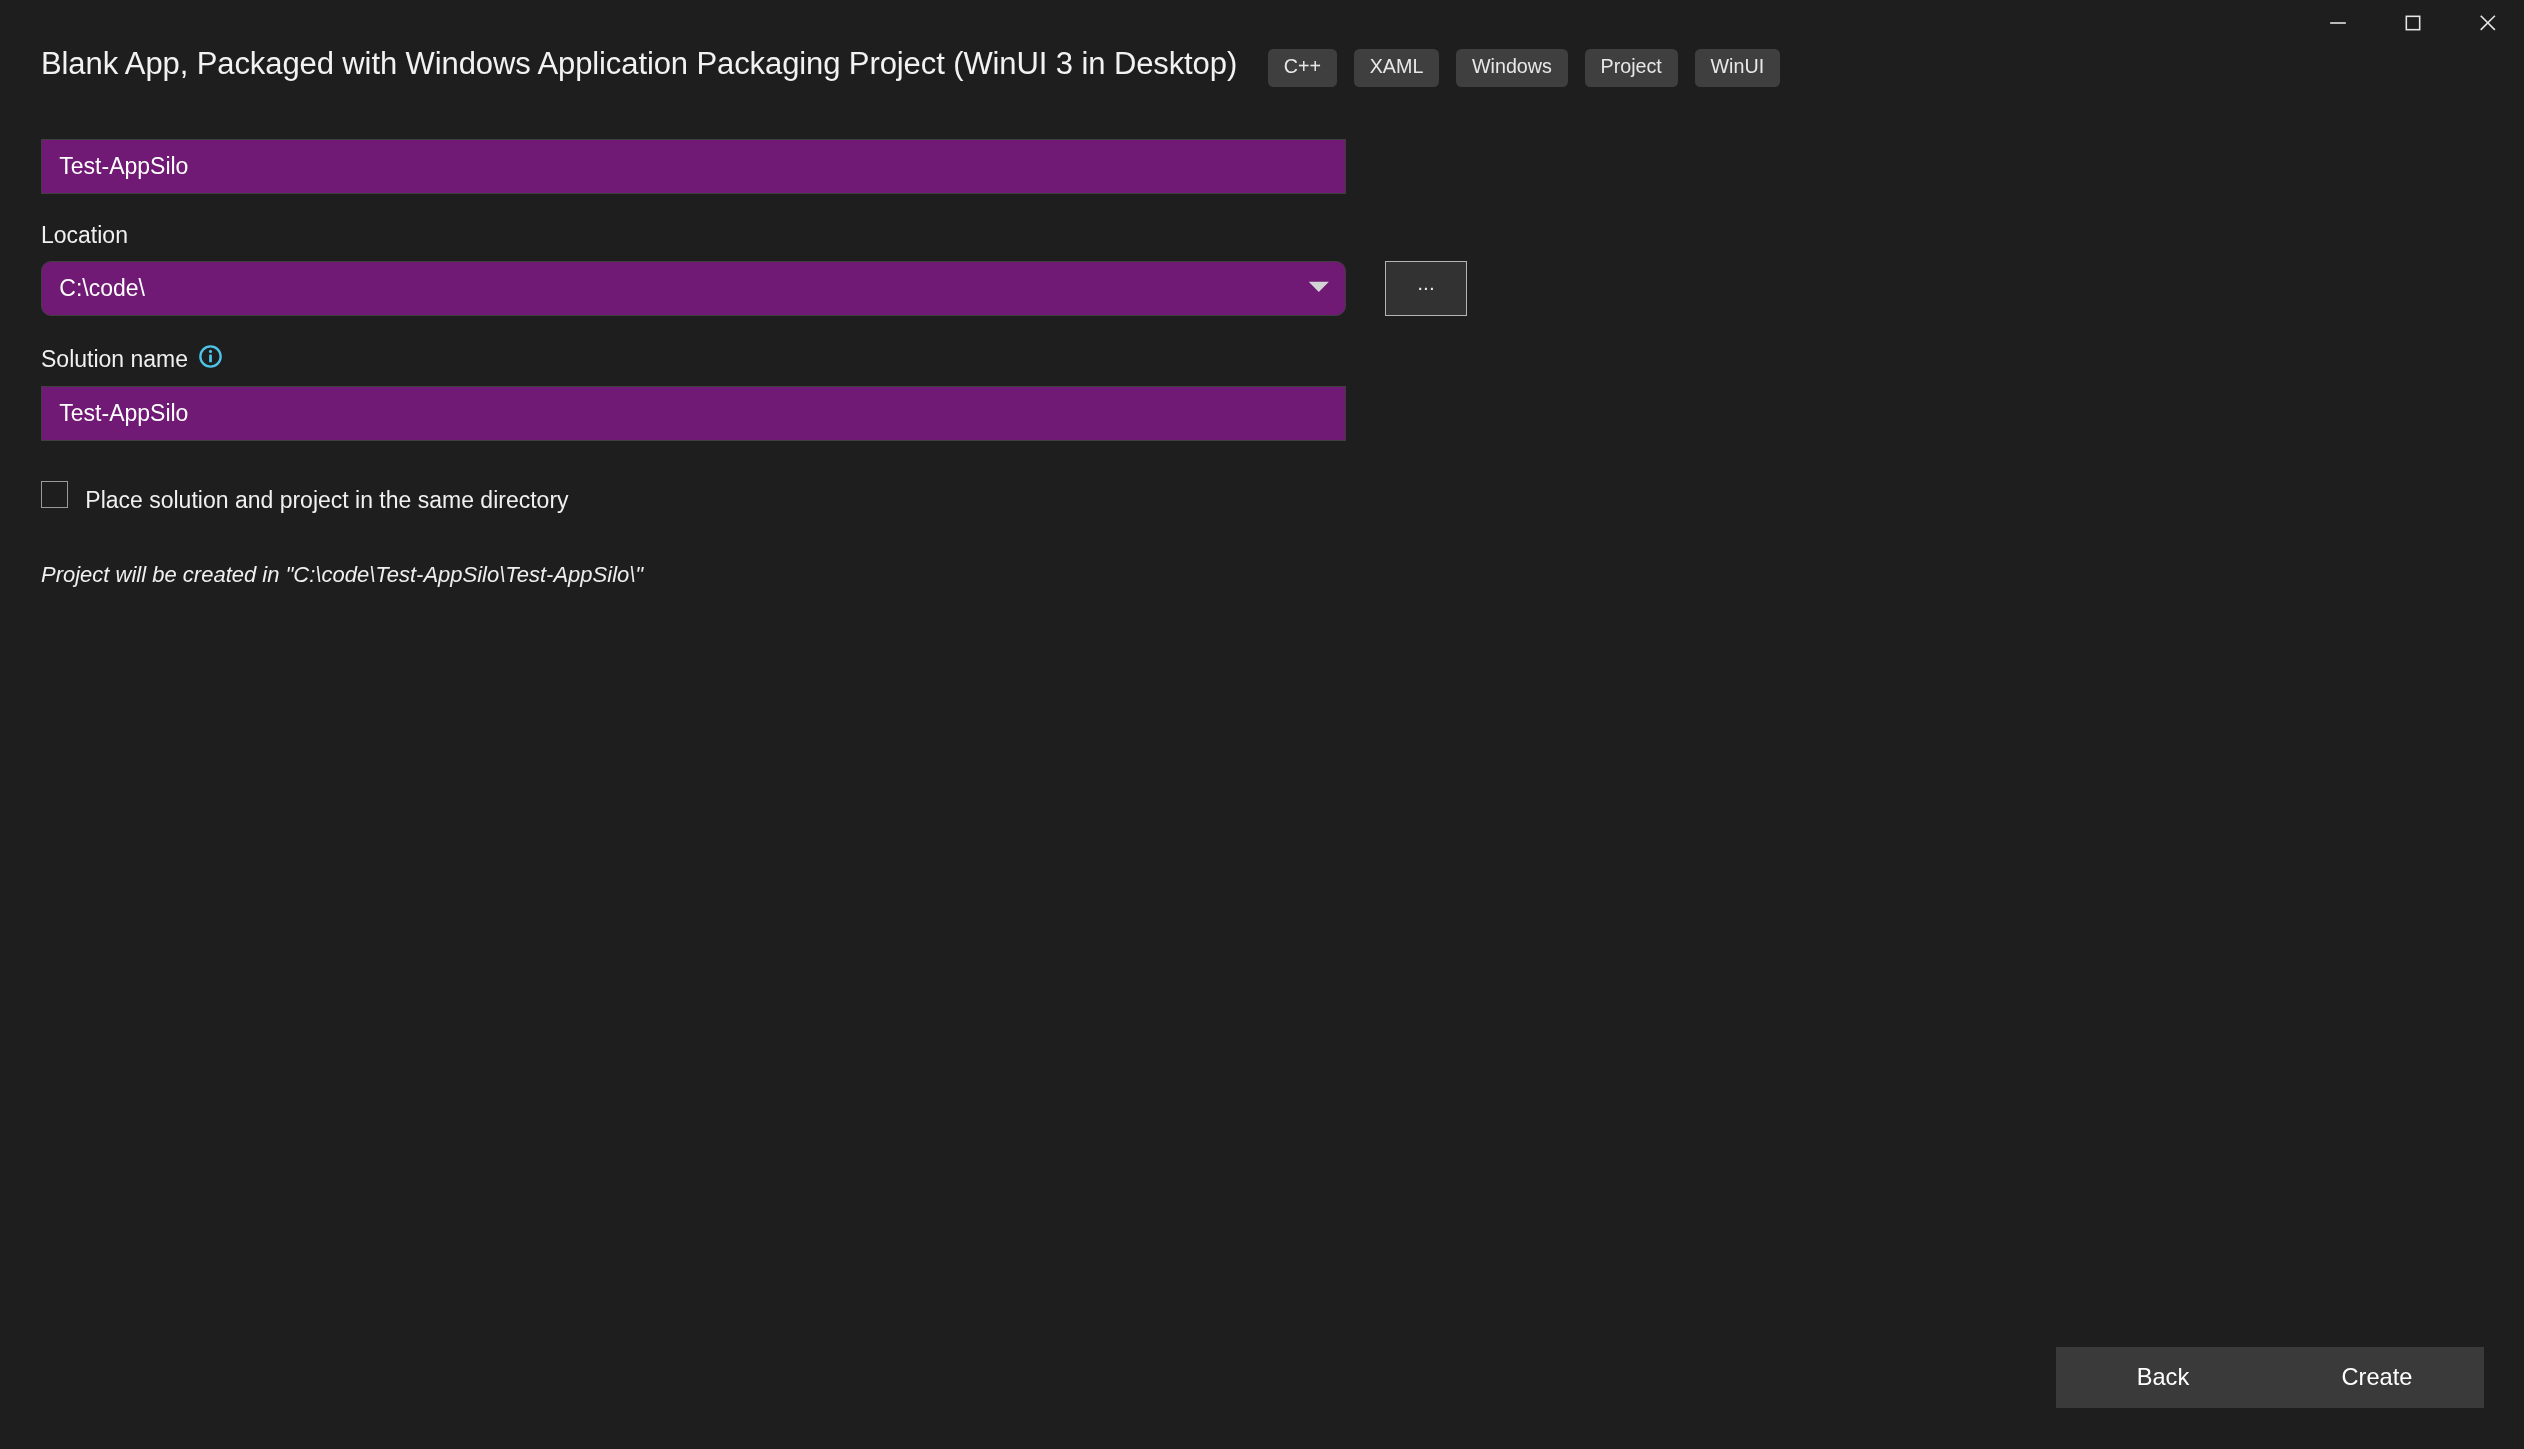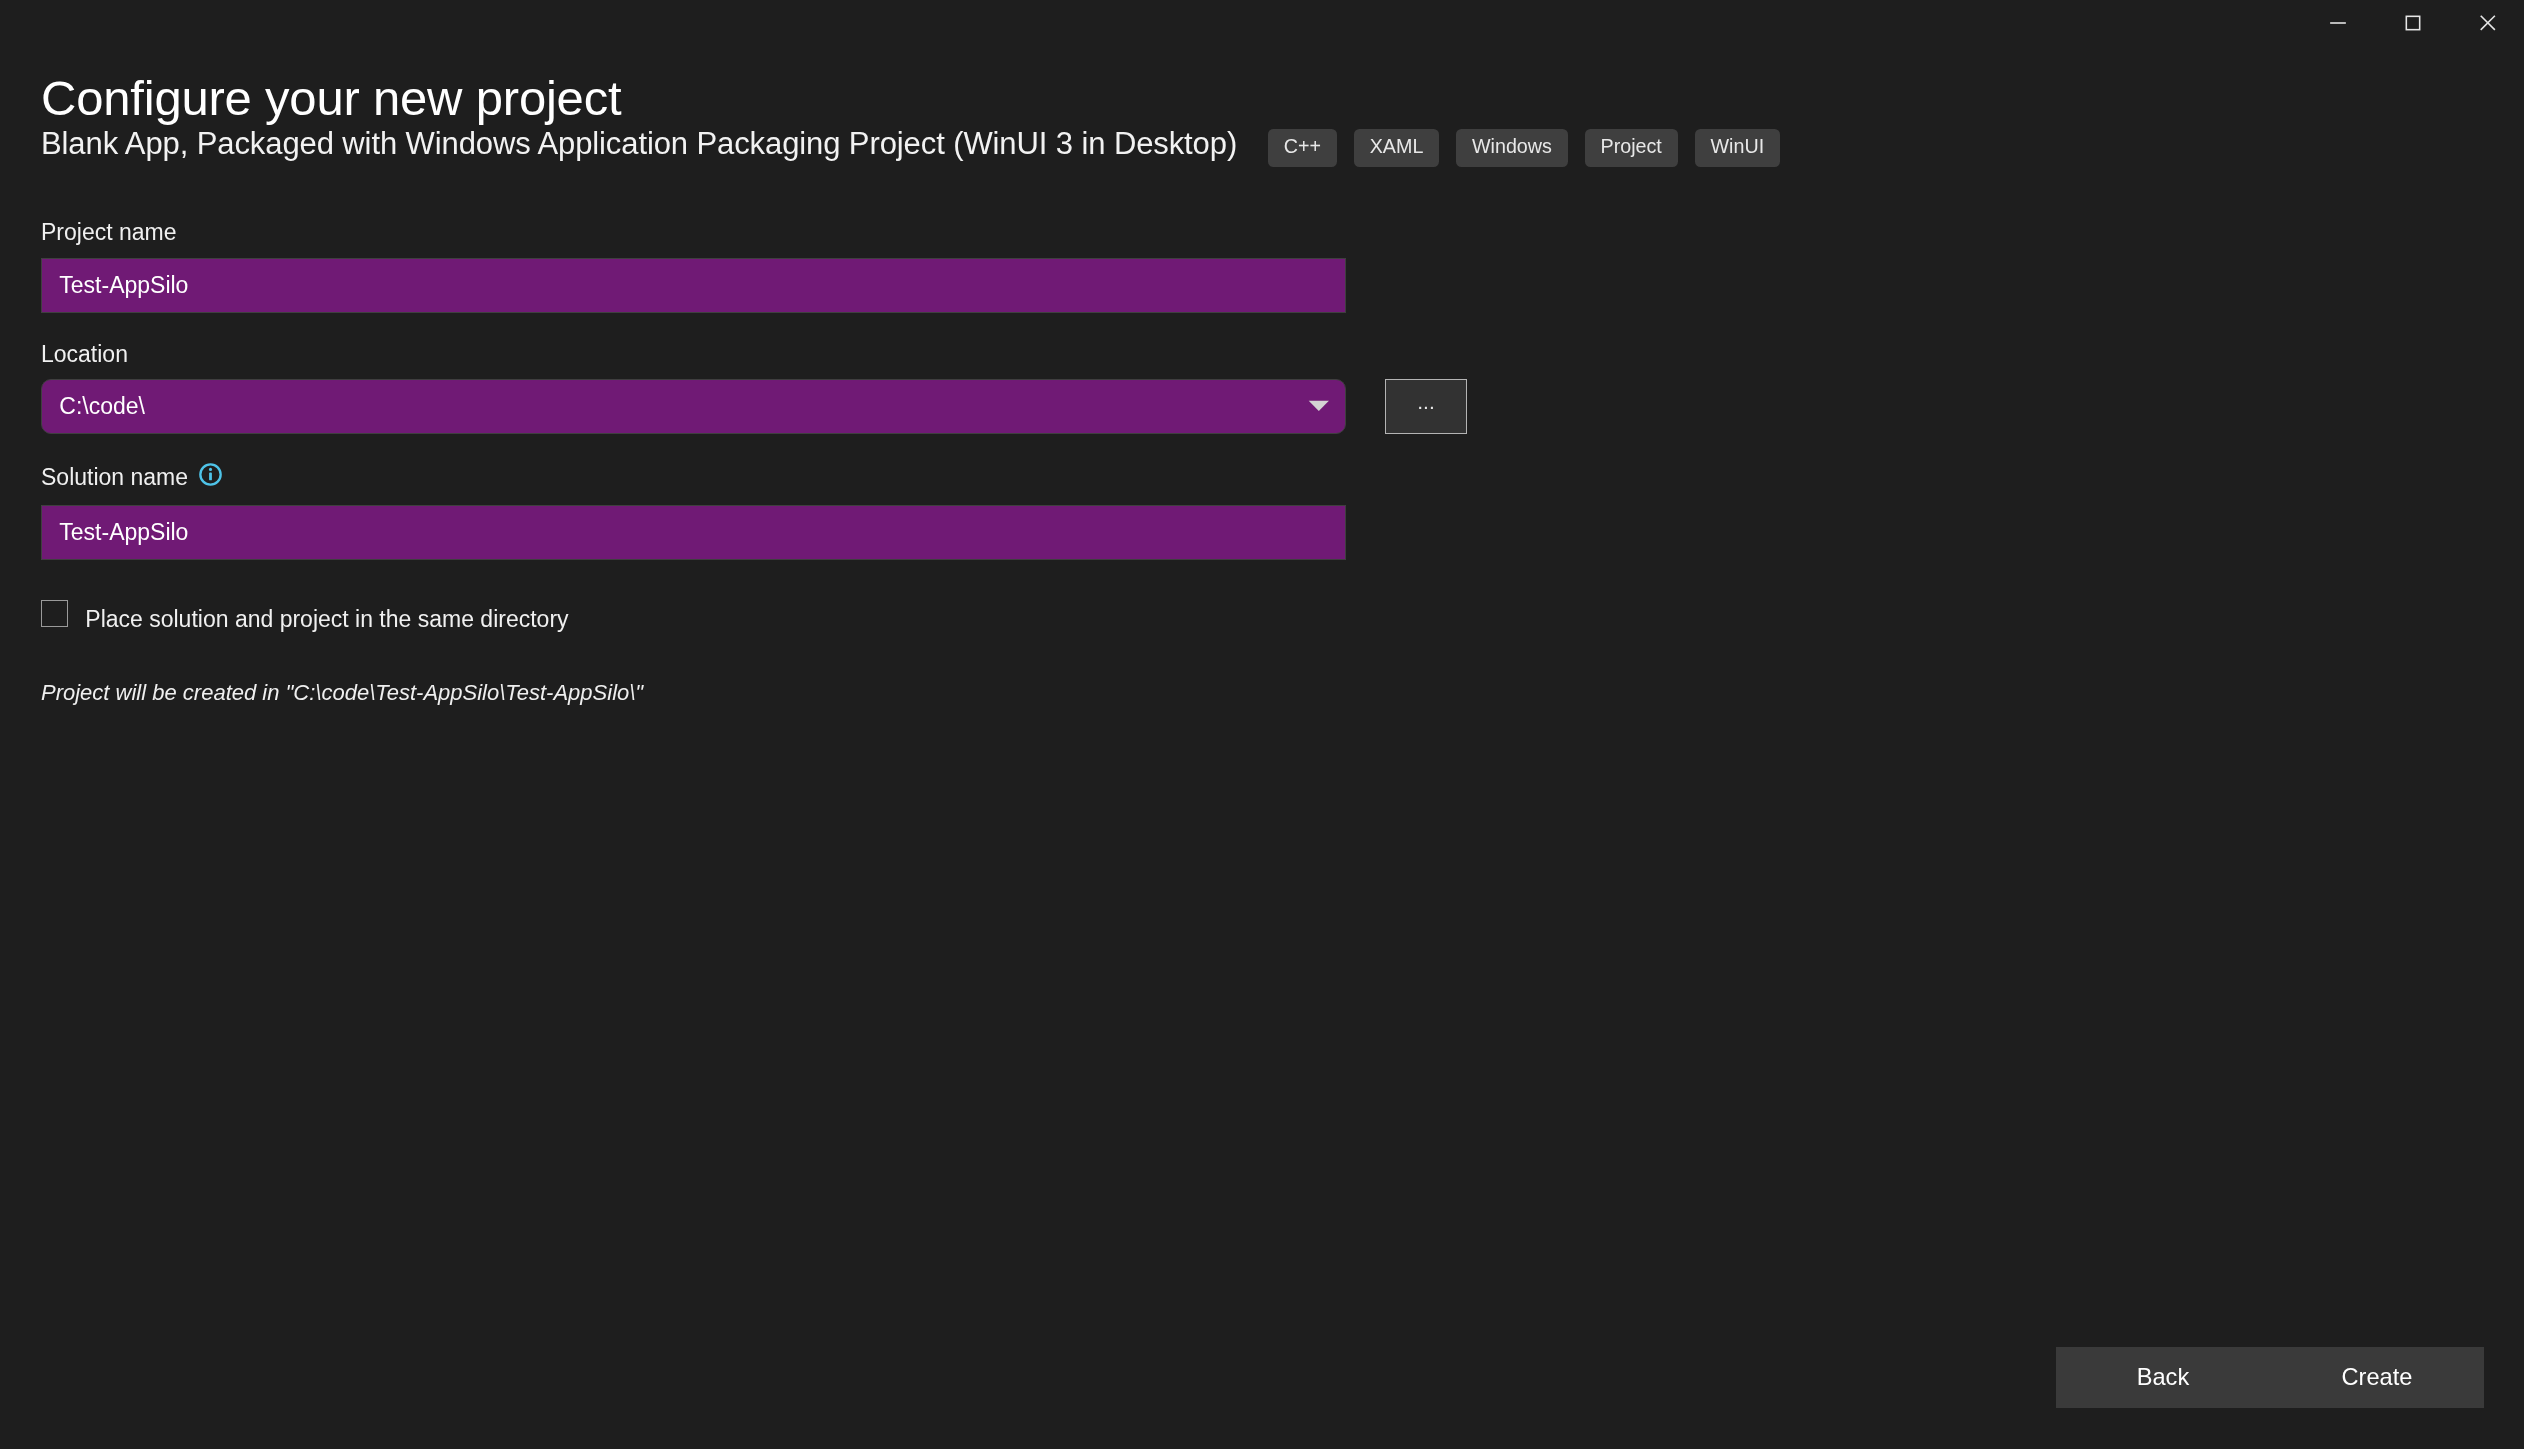"Configure your new project" h1.page-title { html: <h1>Configure your new project</h1> -> none }
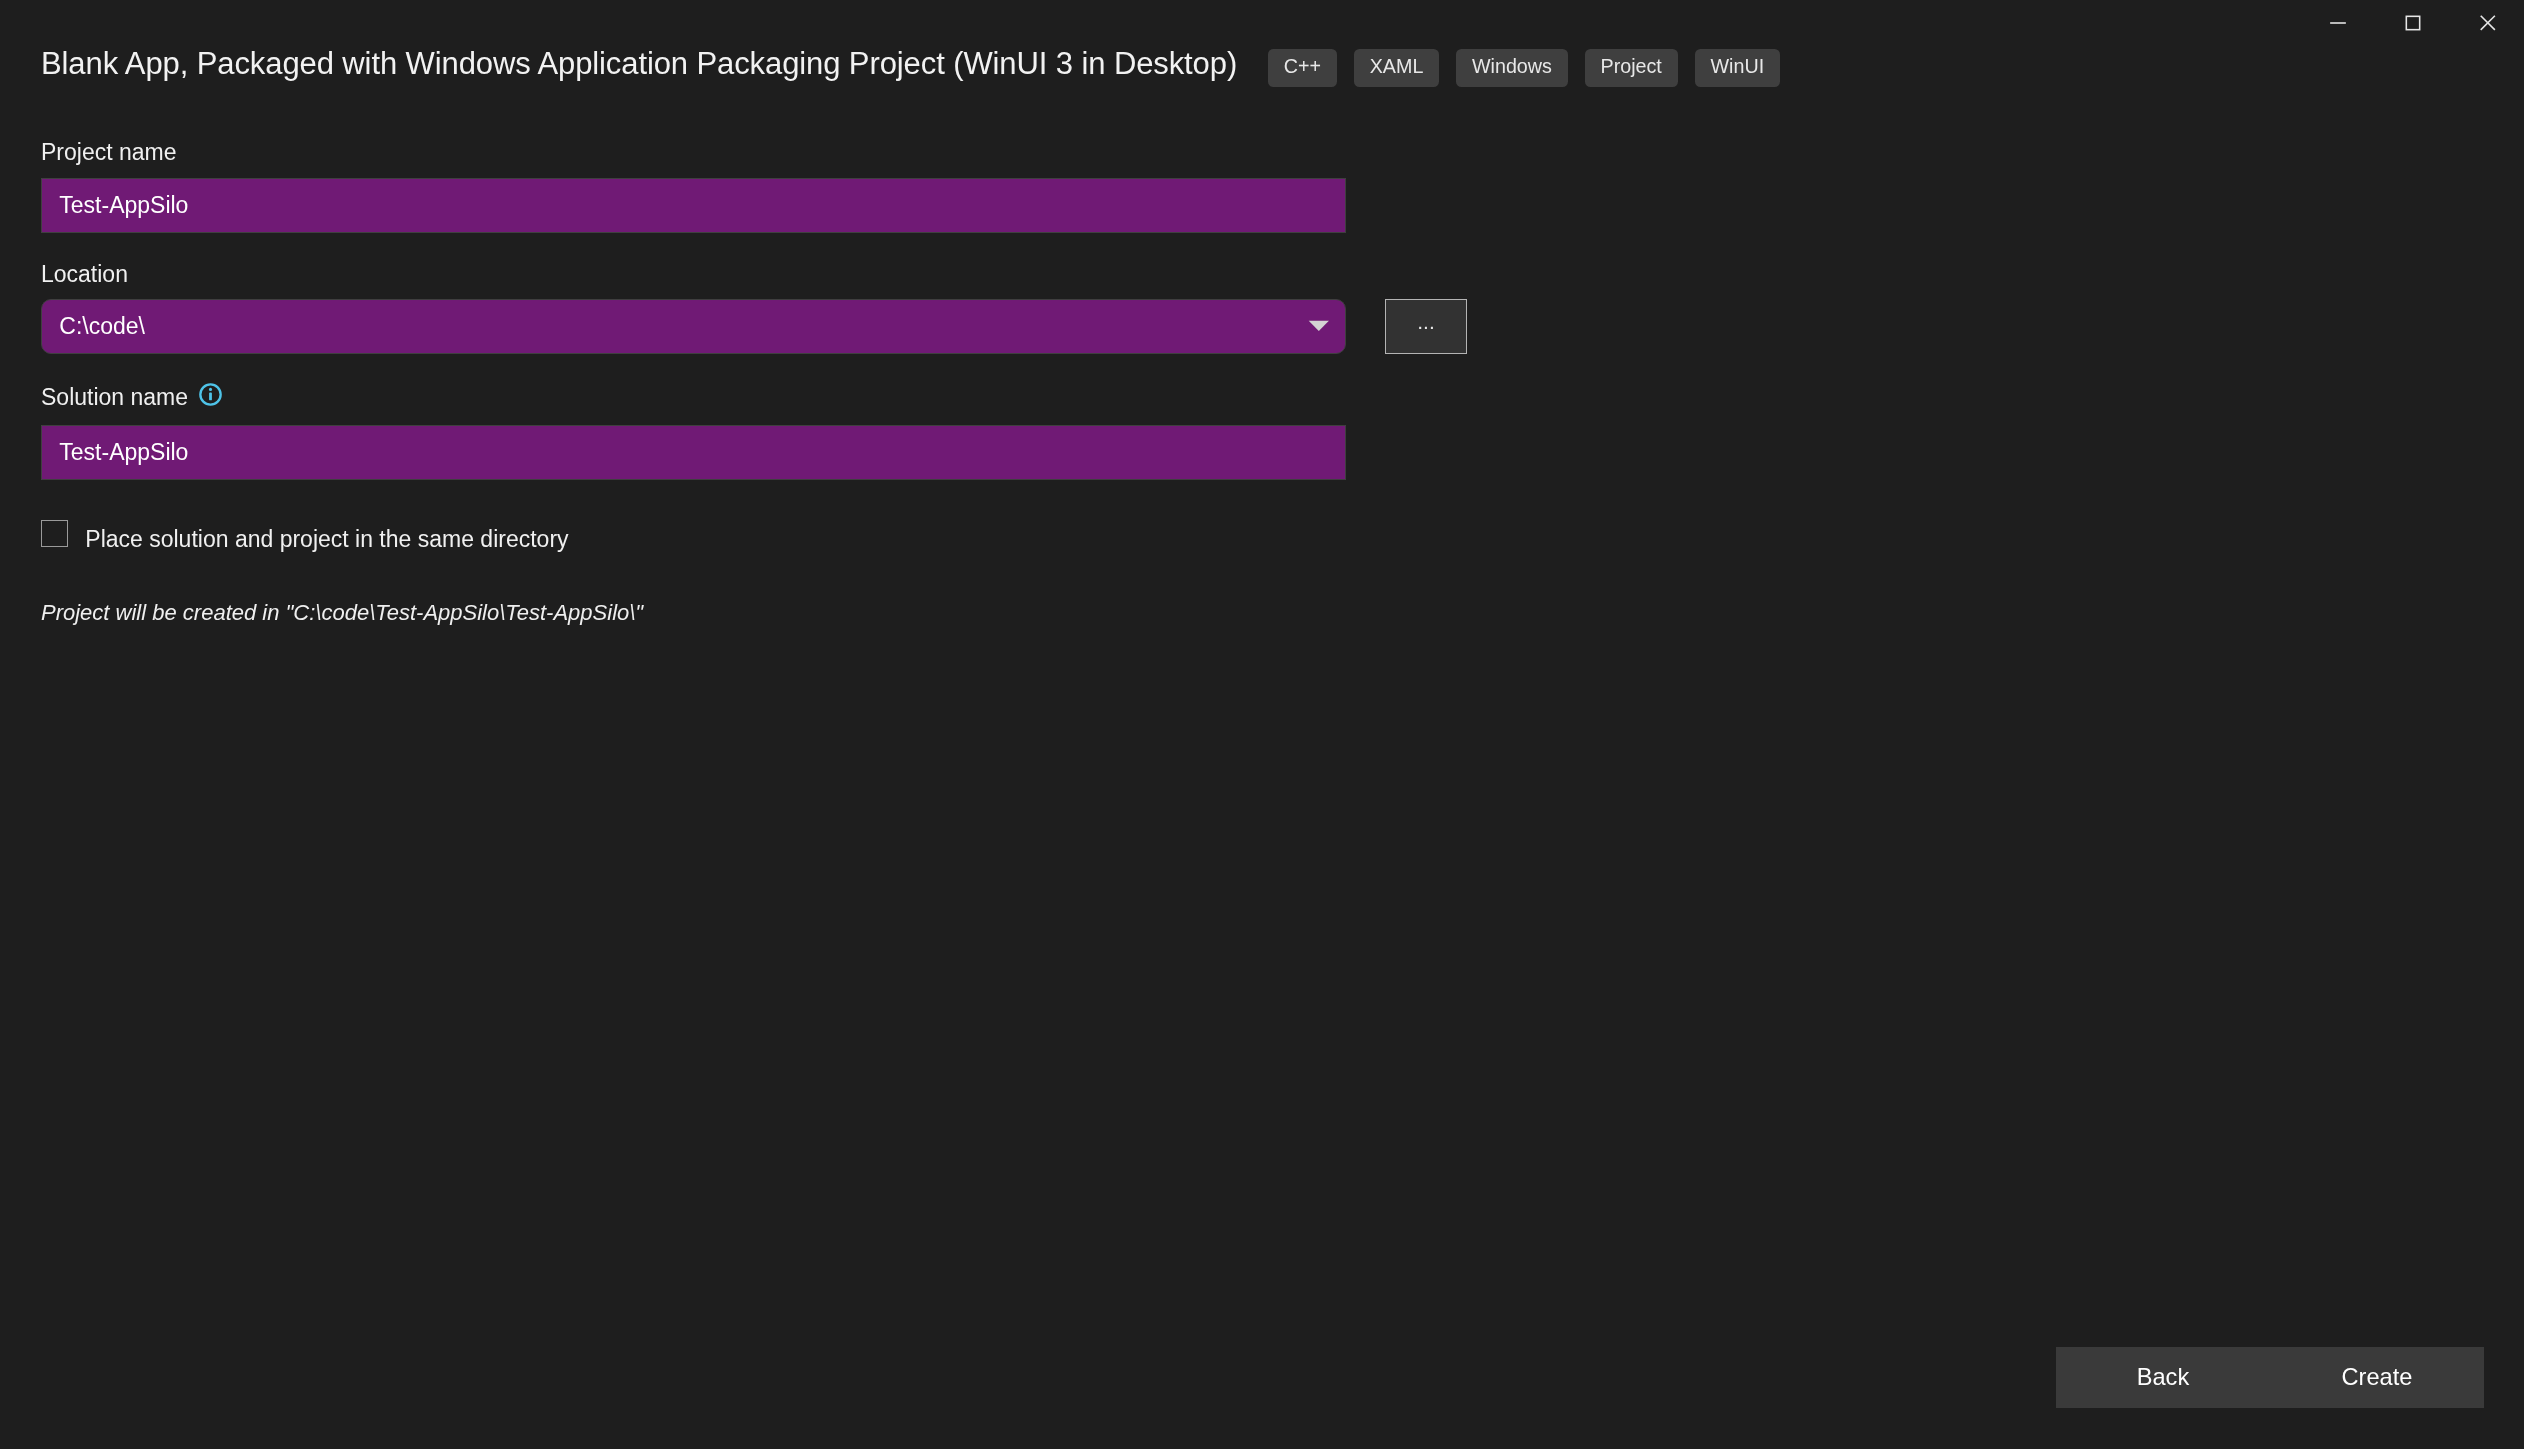"Project name" div.field-label { html: <div>Project name</div> -> none }
